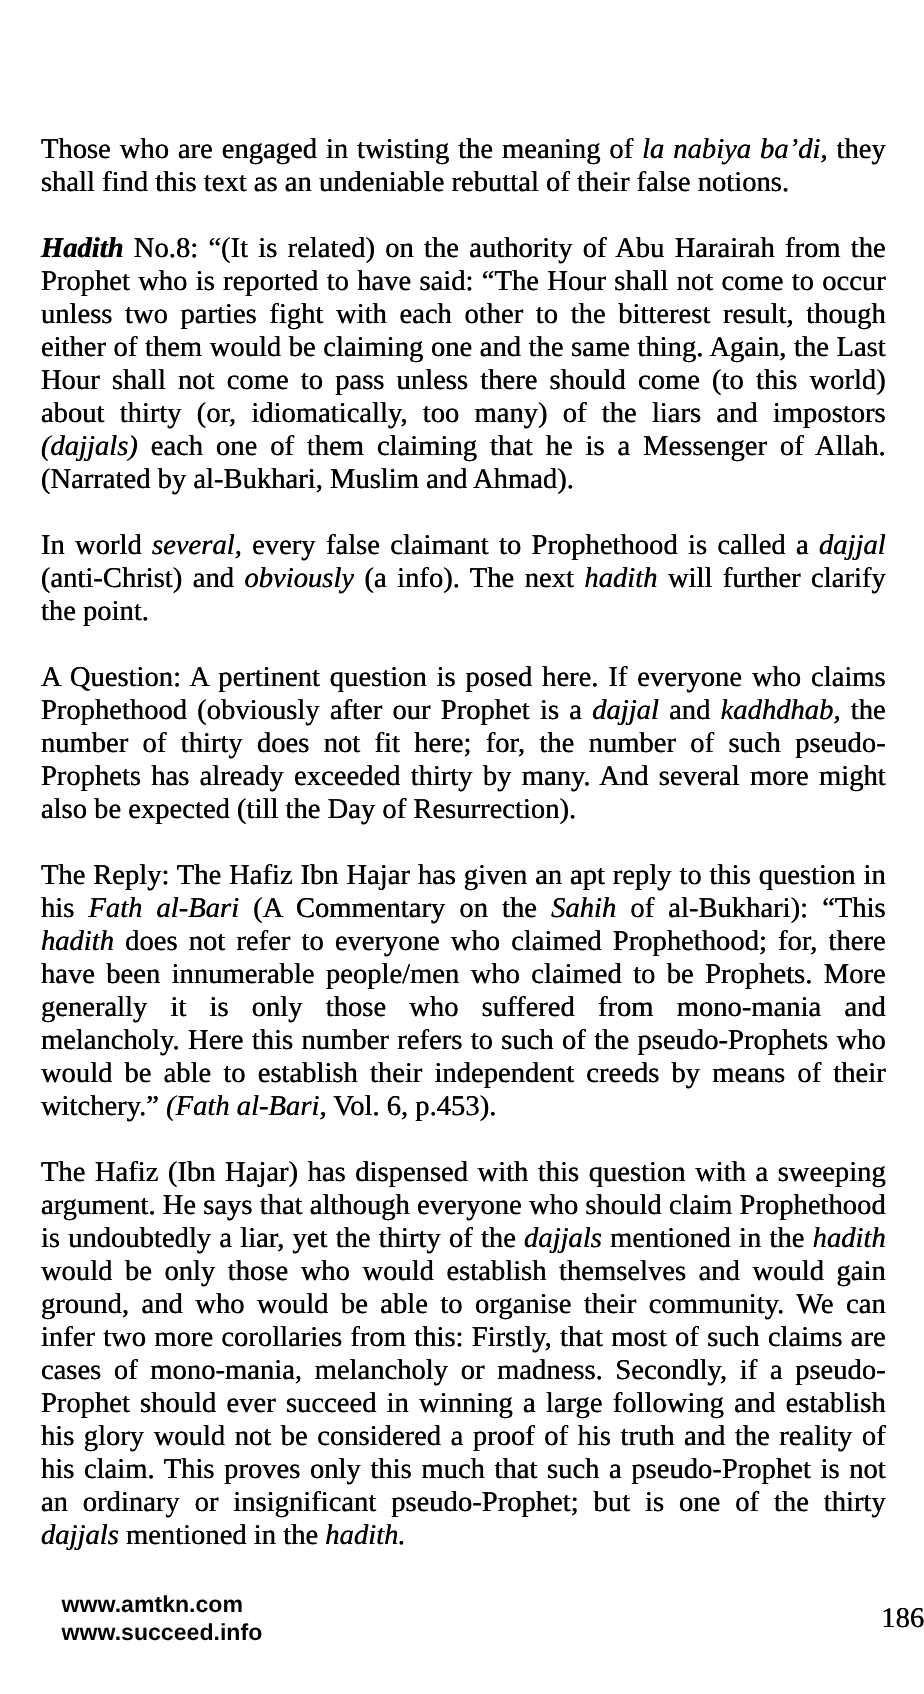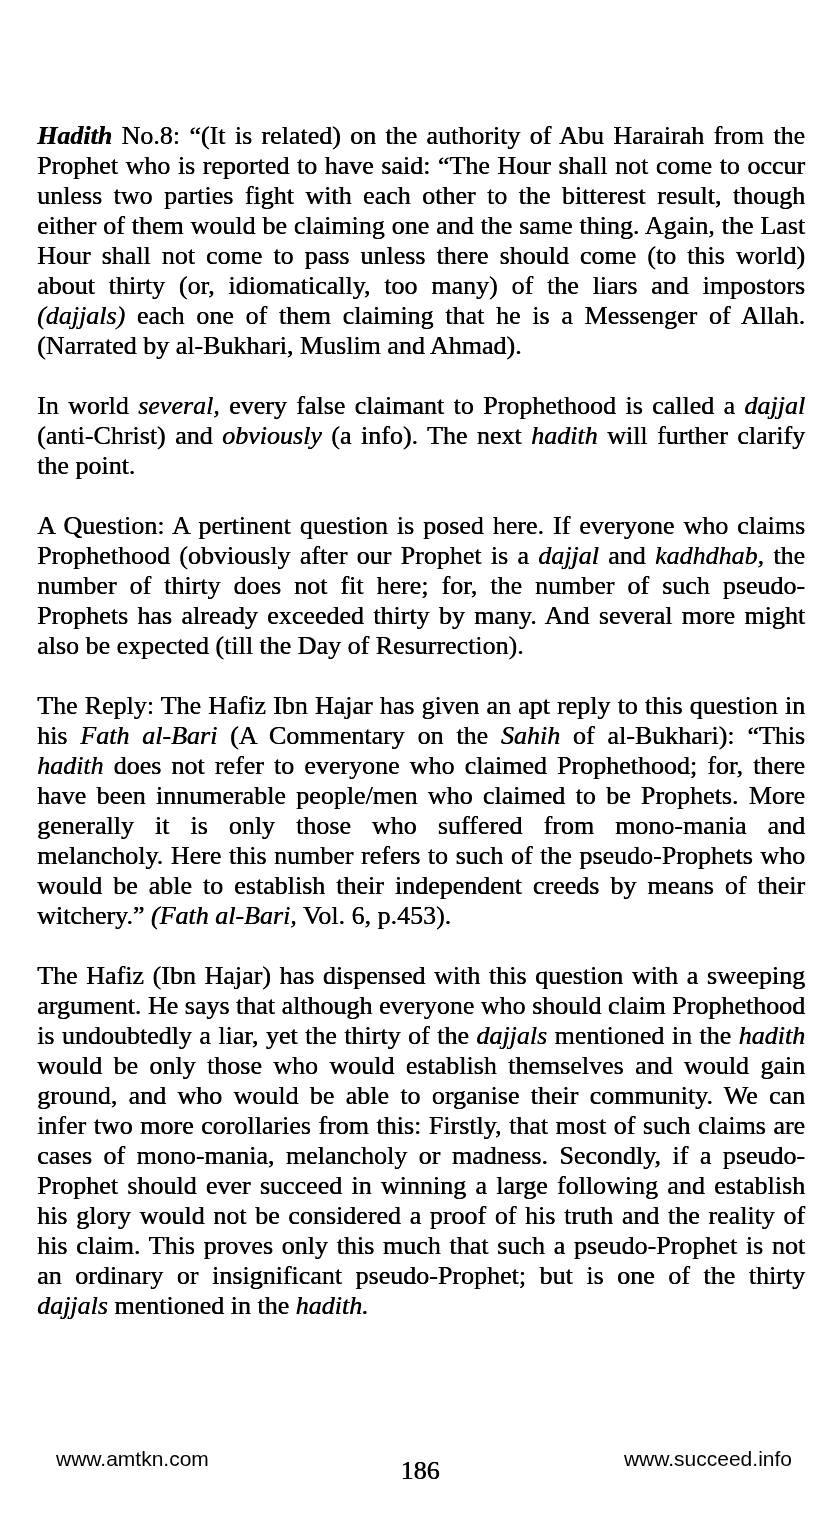"Those who are engaged in" p.para { html: none -> <p><span>Those who are engaged in twisting the meaning of </span><span>la nabiya ba’di,</span><span> they shall find this text as an undeniable rebuttal of their false notions.</span></p> }
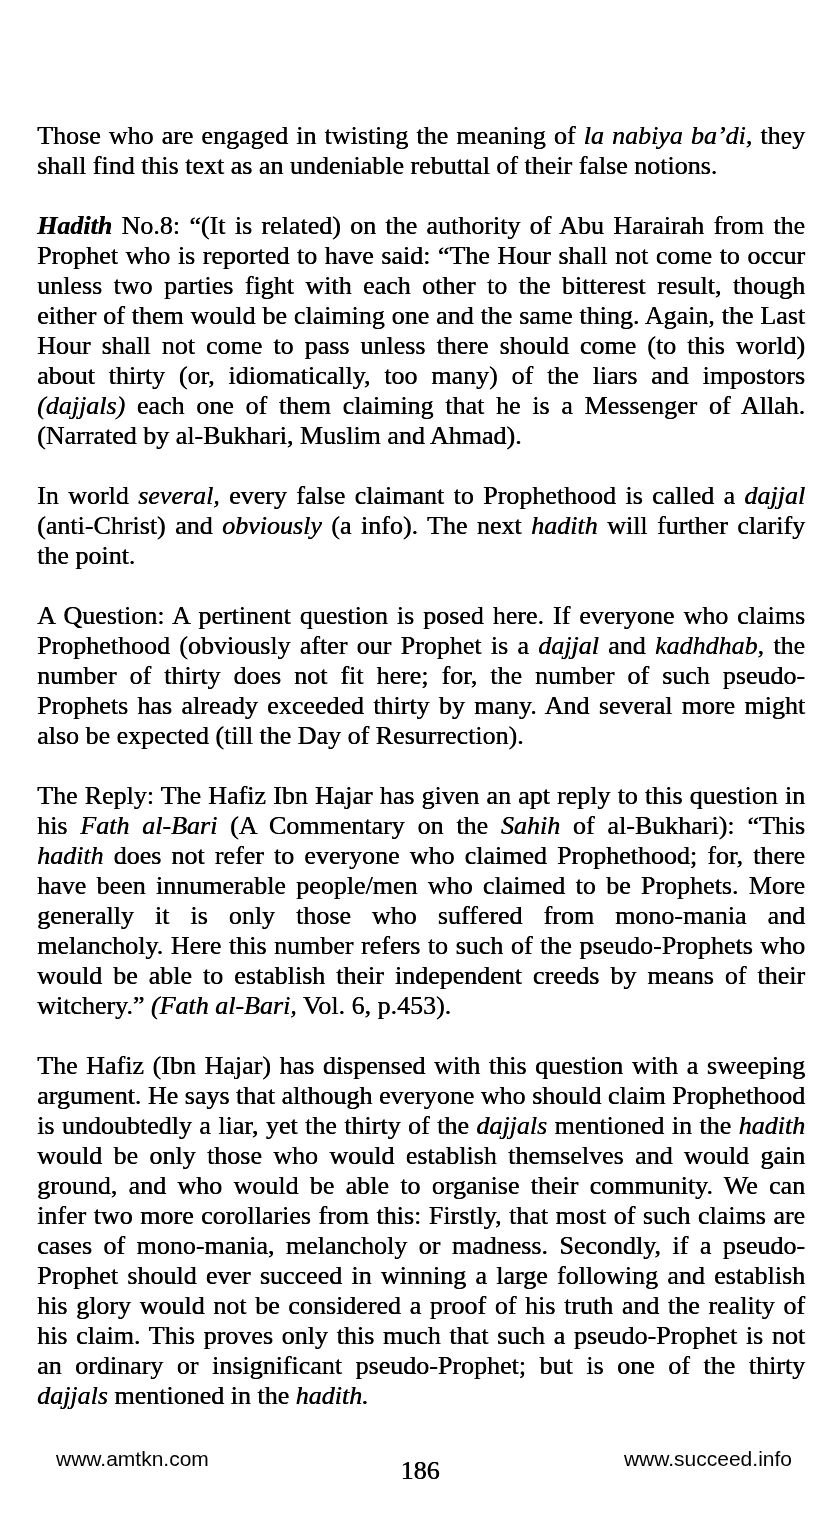"www.amtkn.com" .footer-links { flex-direction: none -> column; font-weight: normal -> bold }
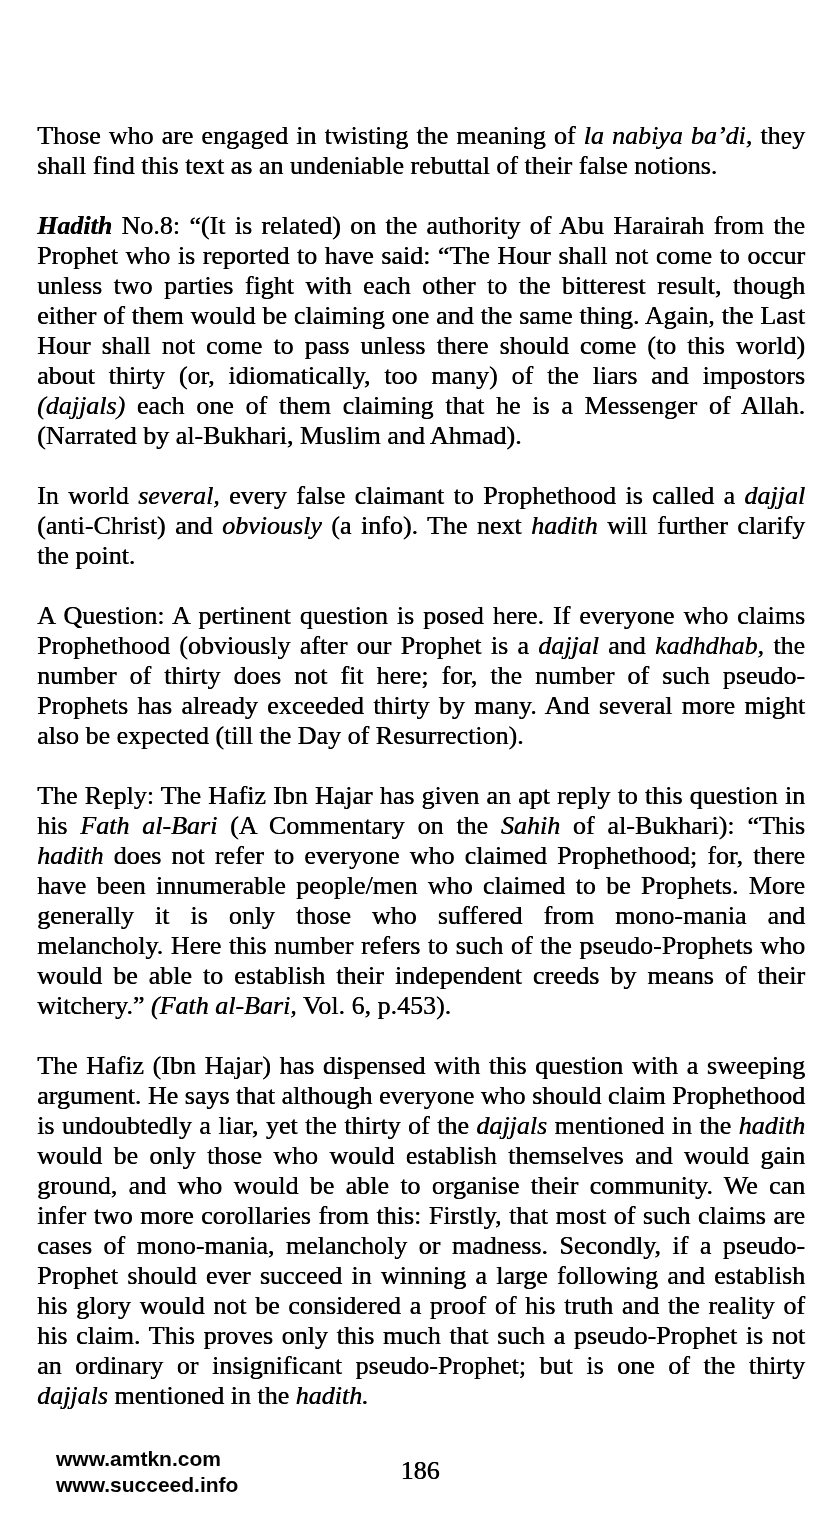"186" .page-number { text-align: center -> right }
